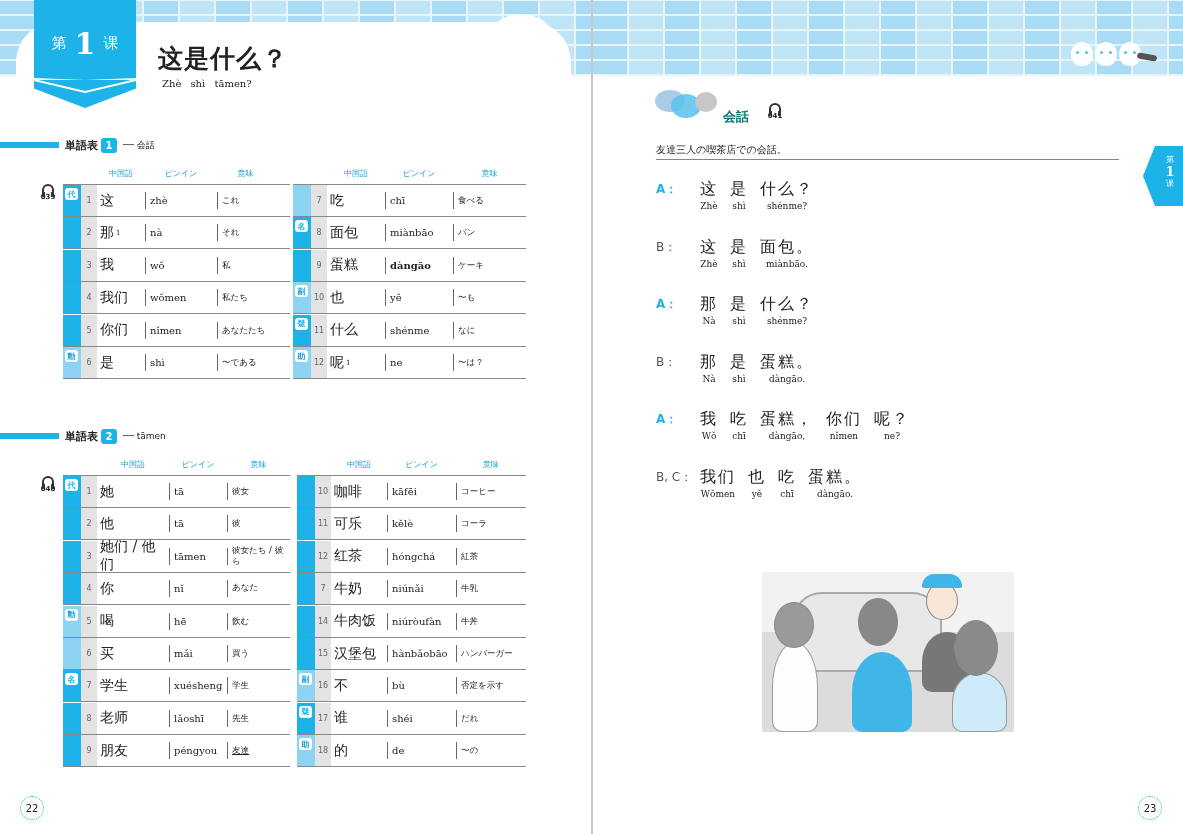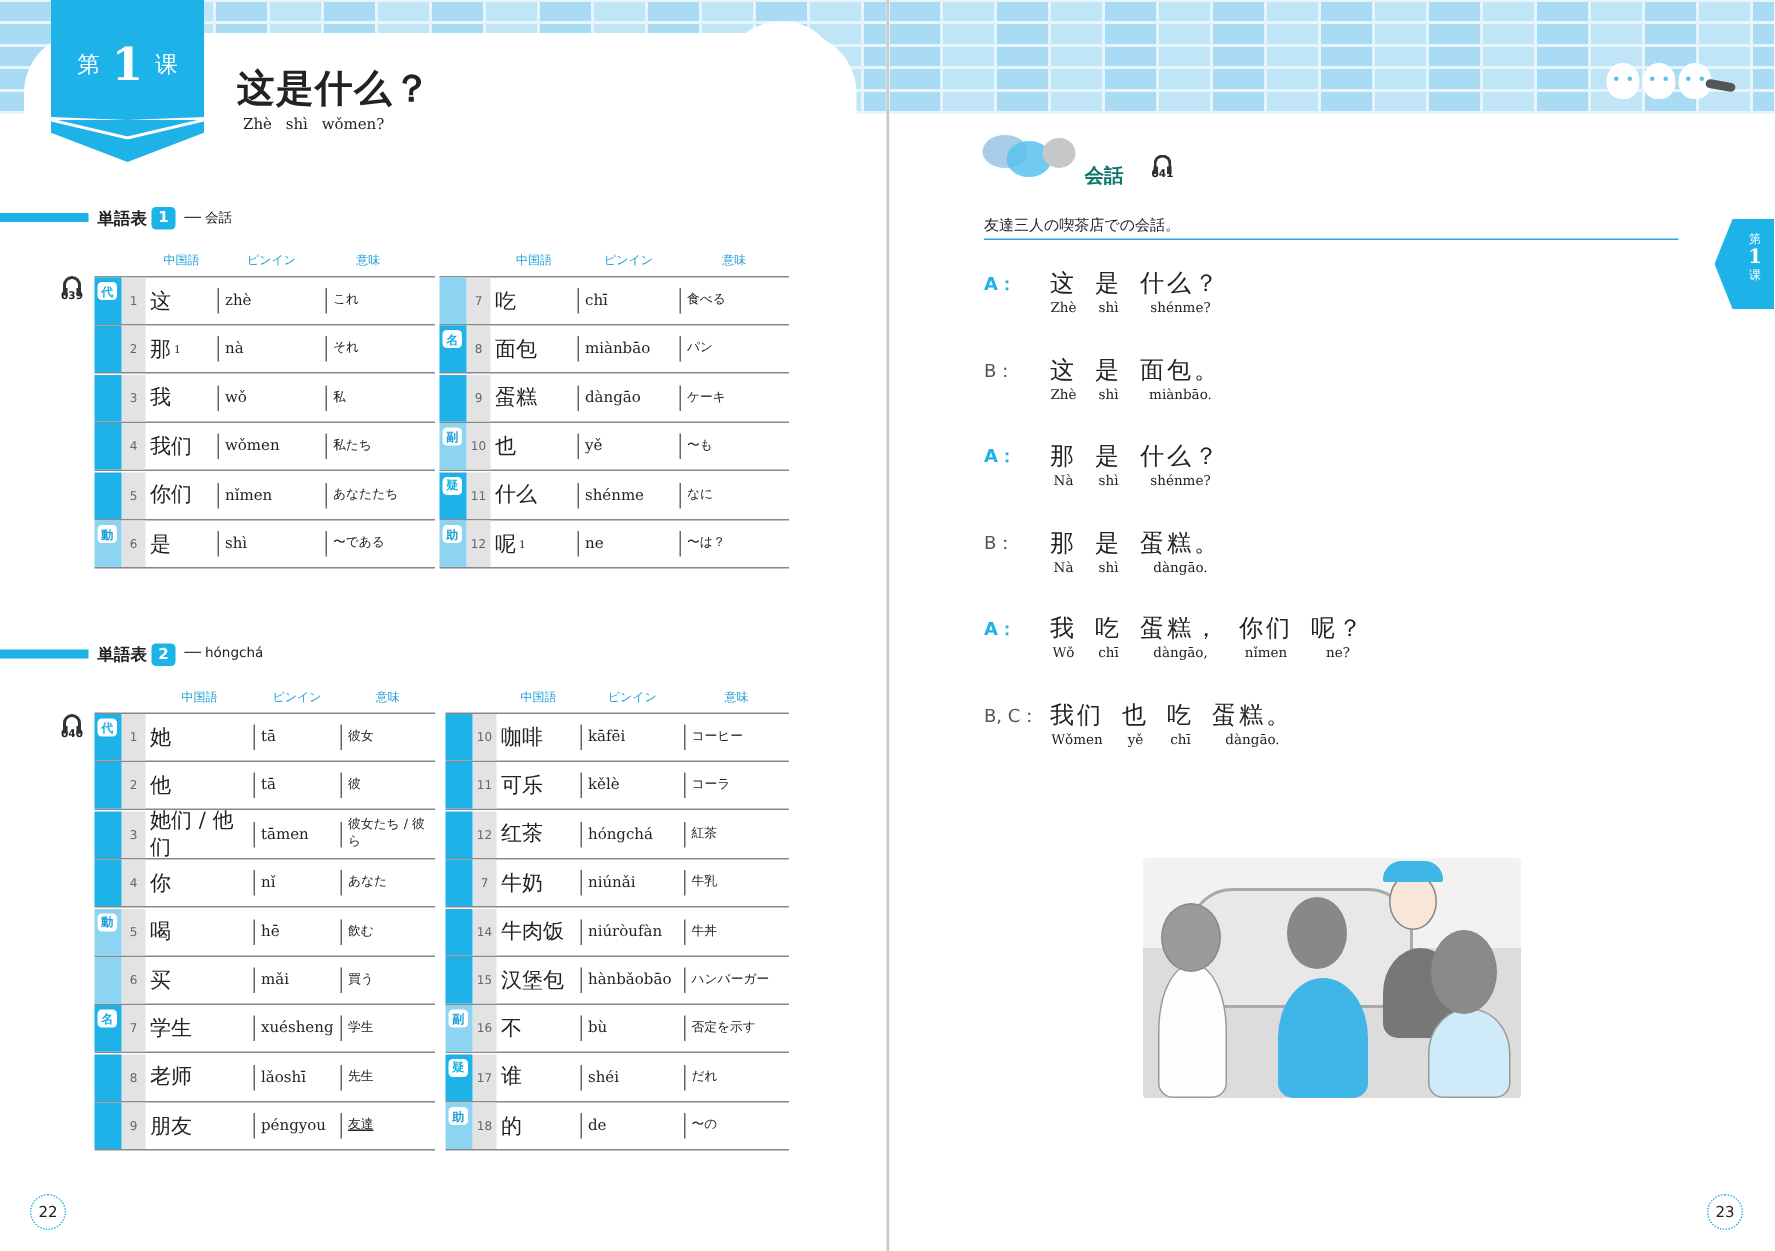"Zhè shì wǒmen?" div.title-pinyin { text: wǒmen -> tāmen }
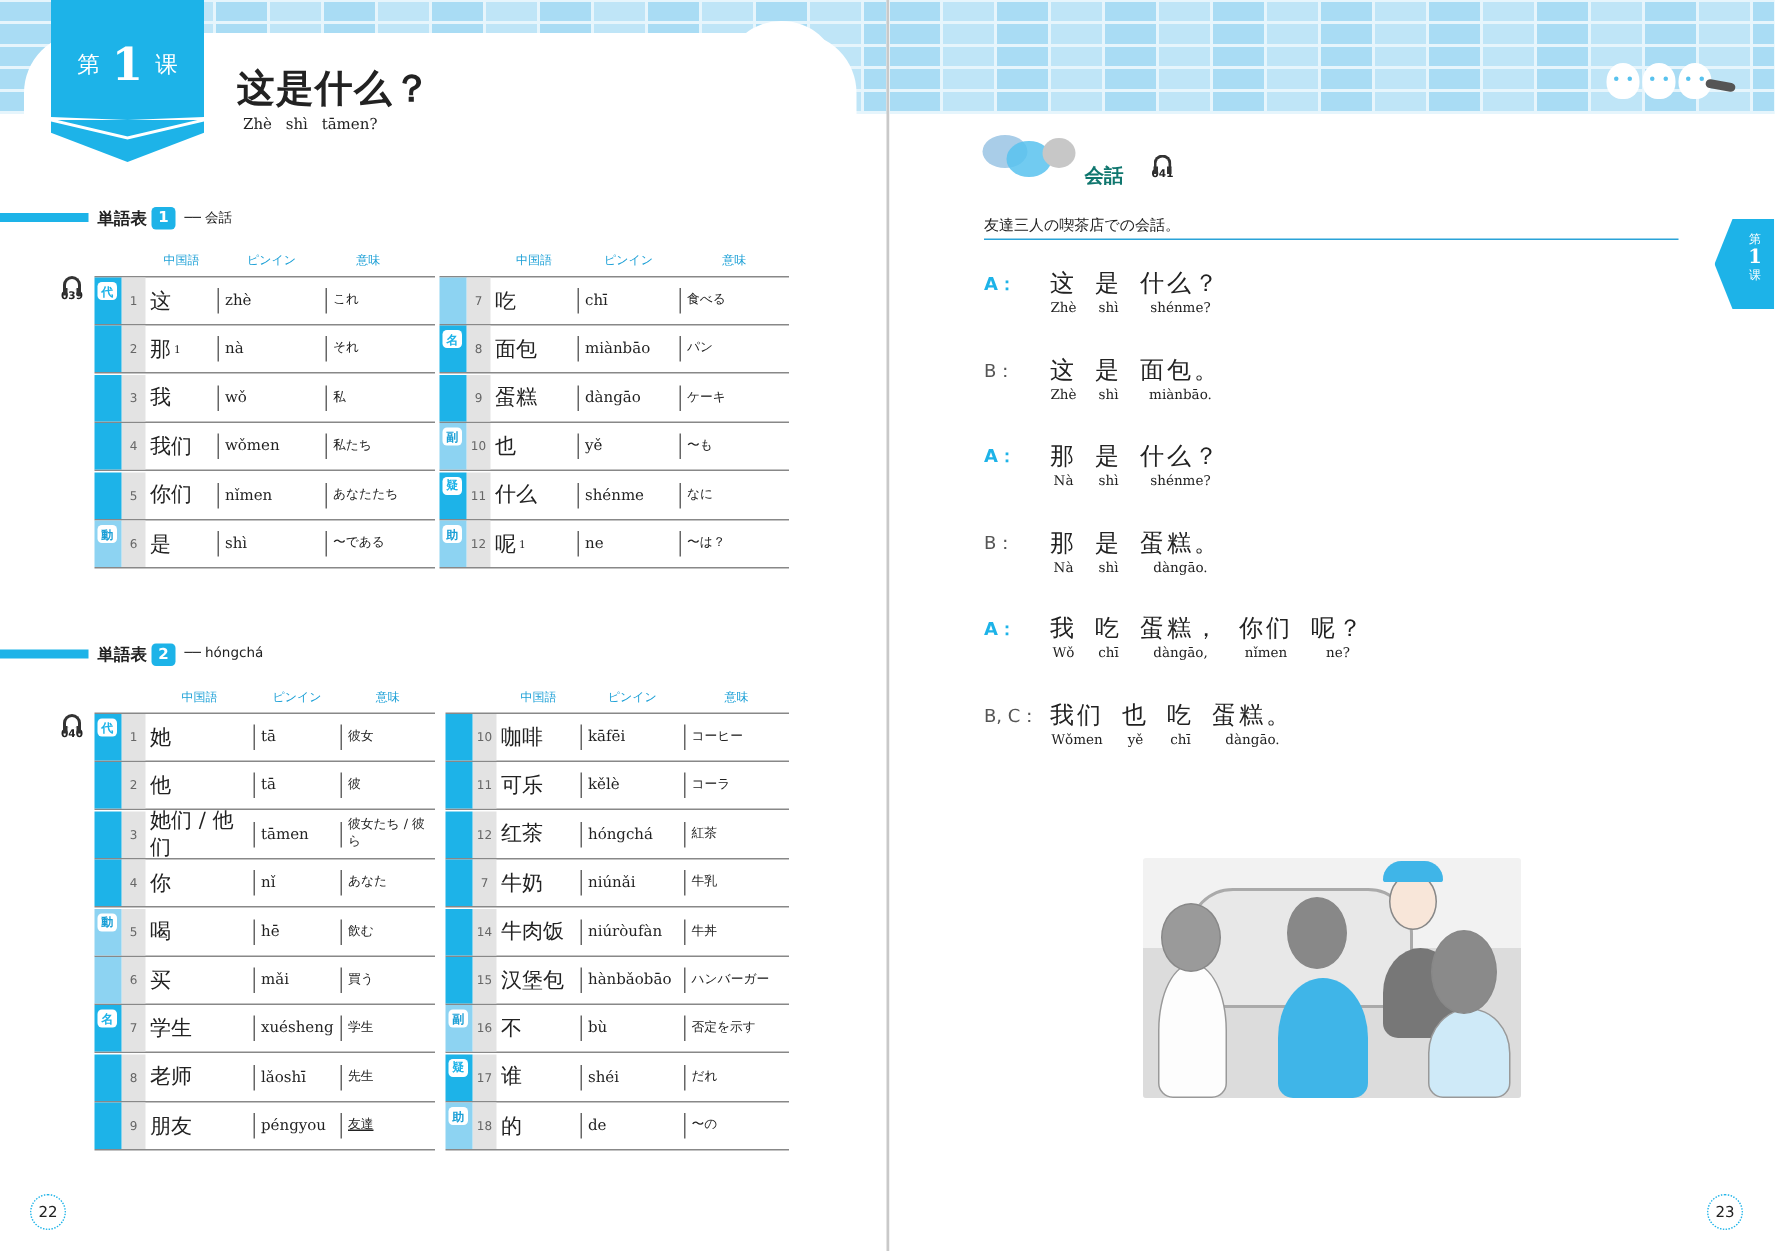"dàngāo" div.py { font-weight: none -> bold }
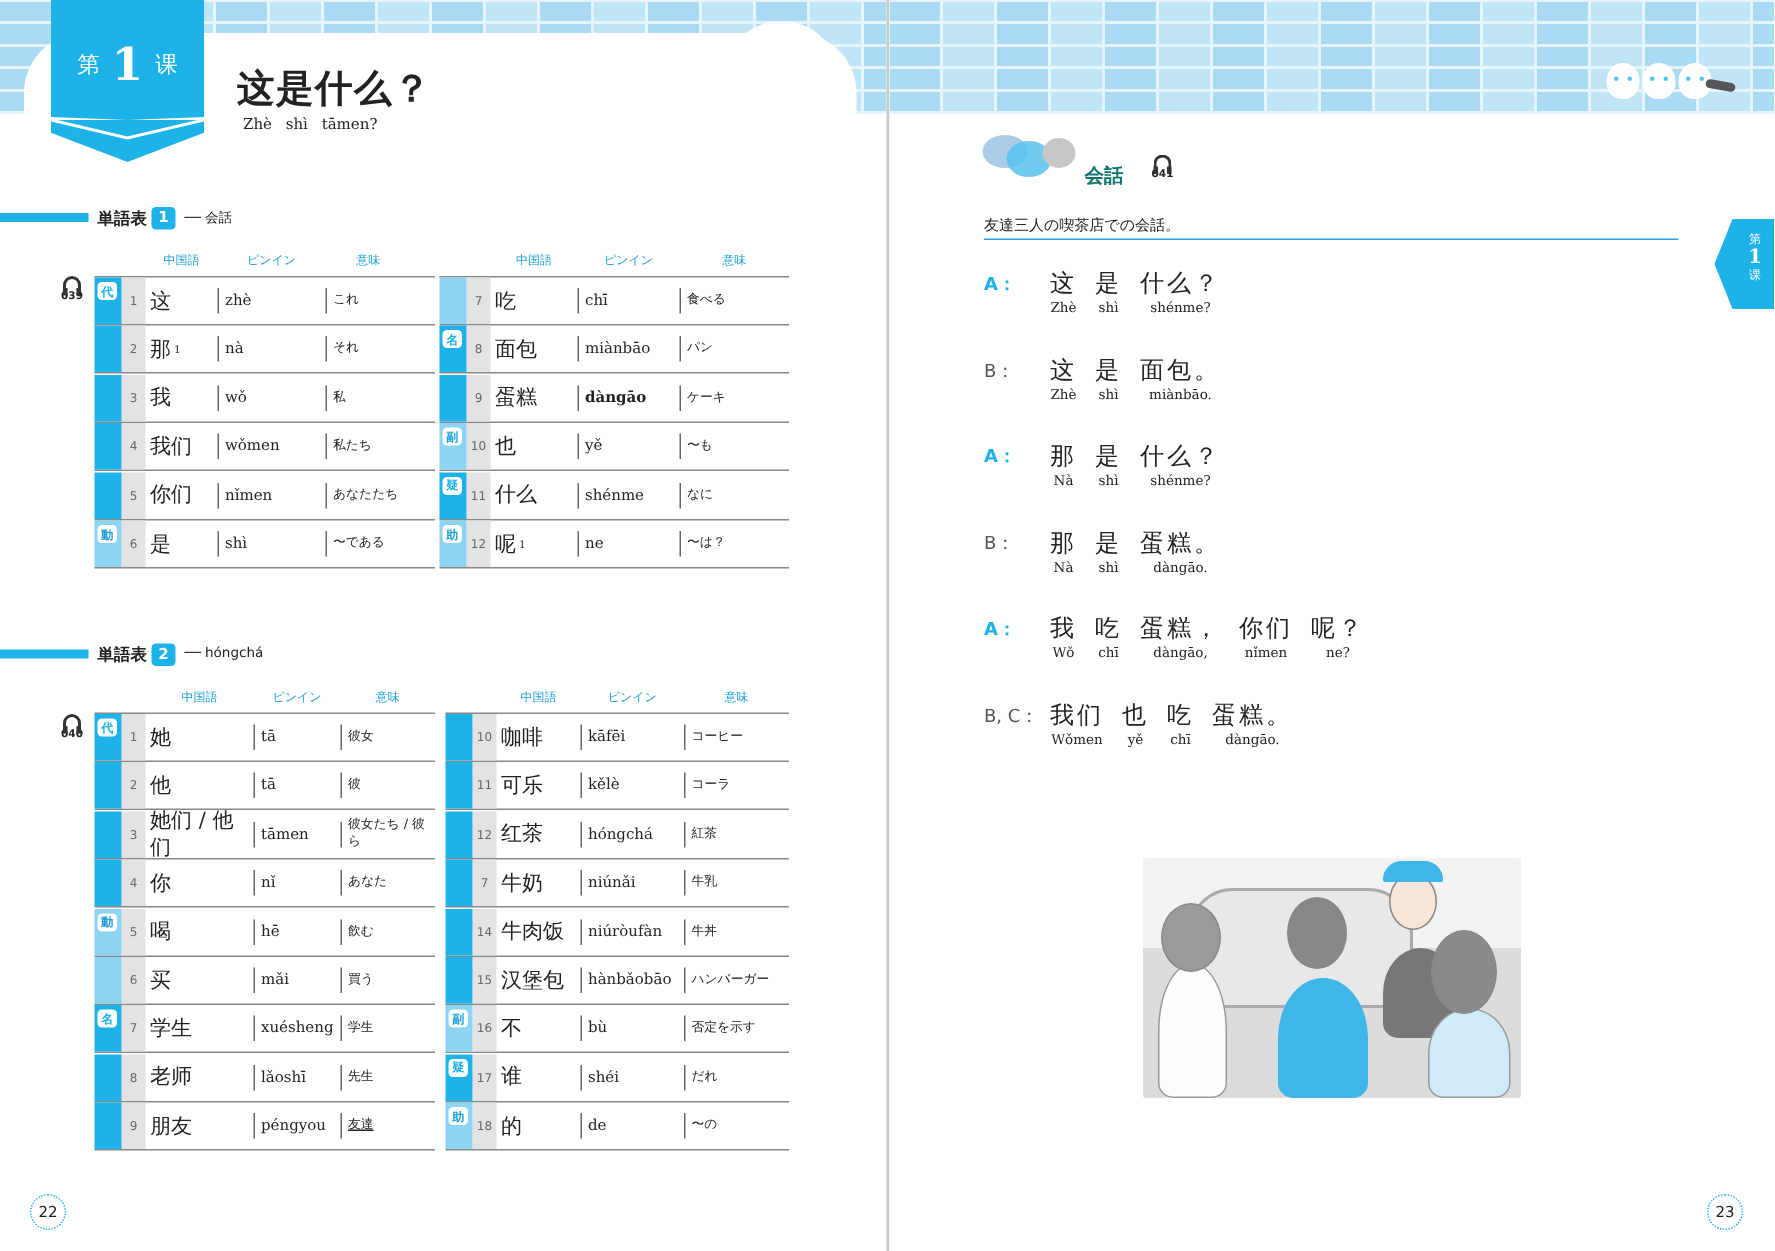"── hóngchá" span.sub { text: hóngchá -> tāmen }
